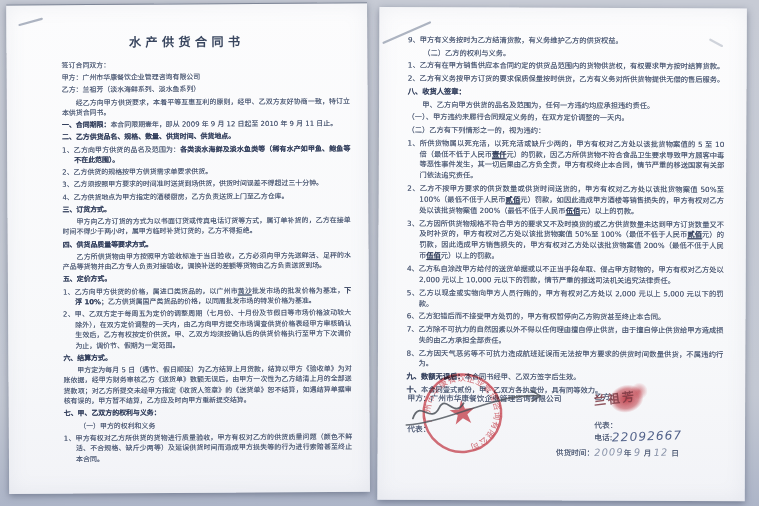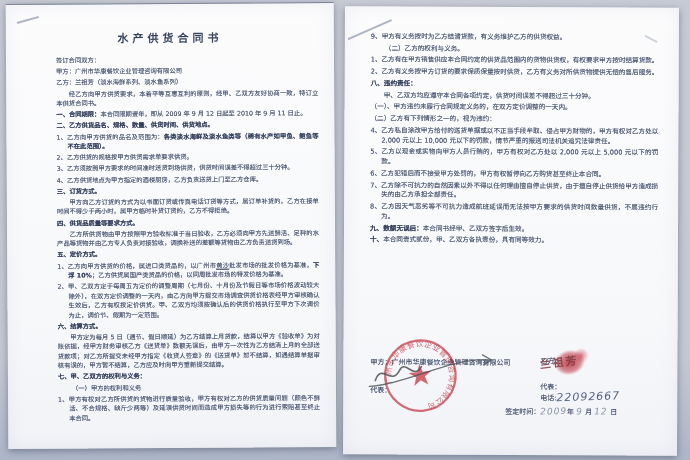"八、违约责任：" span { text: 违约责任 -> 收货人签章 }
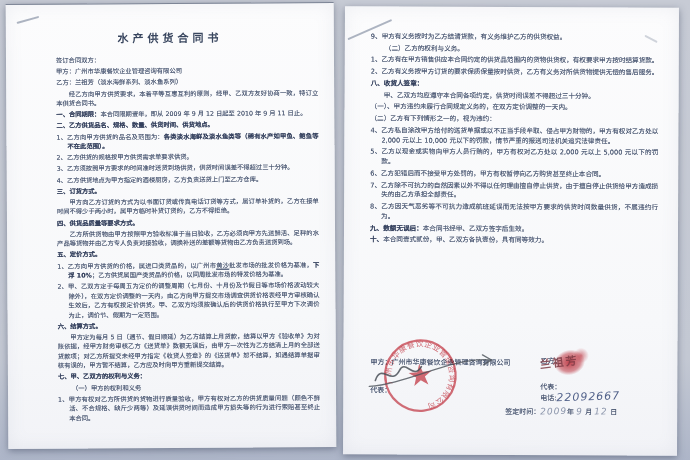"甲、乙双方均应遵守本合同各项约定，供货时间误差不得超过三十分钟。" span { text: 双方均应遵守本合同各项约定，供货时间误差不得超过三十分钟 -> 方向甲方供货的品名及范围为，任何一方违约均应承担违约责任 }
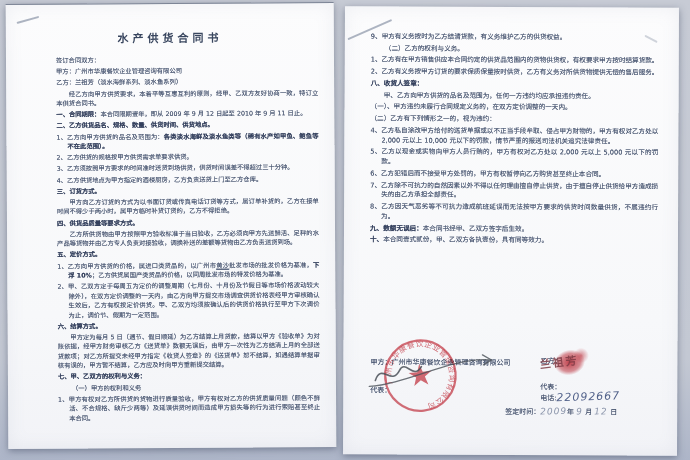"1、所供货物属以死充活，以死充活或缺斤少两的，甲方有权对乙方处以该批货物案值的" div.ln { html: none -> <div><span>1、所供货物属以死充活，以死充活或缺斤少两的，甲方有权对乙方处以该批货物案值的 5 至 10 倍（最低不低于人民币</span><span>壹仟</span><span>元）的罚款，因乙方所供货物不符合食品卫生要求导致甲方顾客中毒等恶性事件发生，其一切后果由乙方负全责，甲方有权终止本合同，情节严重的移送国家有关部门依法追究责任。</span></div> }
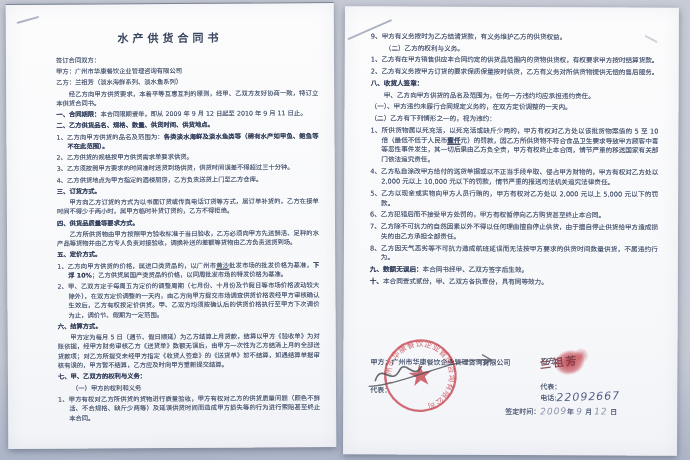"2、乙方不按甲方要求的供货数量或供货时间送货的，甲方有权对乙方处以该批货物案值" div.ln { html: none -> <div><span>2、乙方不按甲方要求的供货数量或供货时间送货的，甲方有权对乙方处以该批货物案值 50%至 100%（最低不低于人民币</span><span>贰佰</span><span>元）罚款，如因此造成甲方酒楼等销售损失的，甲方有权对乙方处以该批货物案值 200%（最低不低于人民币</span><span>伍佰</span><span>元）以上的罚款。</span></div> }
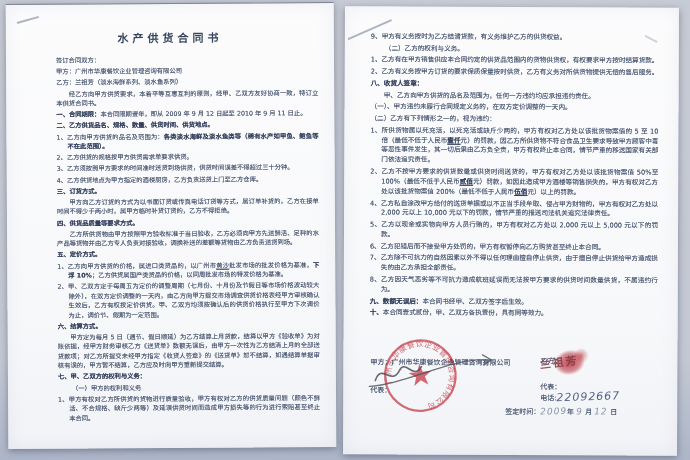"3、乙方因所供货物规格不符合甲方的要求又不及时换货的或乙方供货数量未达到甲方订货" div.ln { html: none -> <div><span>3、乙方因所供货物规格不符合甲方的要求又不及时换货的或乙方供货数量未达到甲方订货数量又不及时补货的，甲方有权对乙方处以该批货物案值 50%至 100%（最低不低于人民币</span><span>贰佰</span><span>元）的罚款，因此造成甲方销售损失的，甲方有权对乙方处以该批货物案值 200%（最低不低于人民币</span><span>伍佰</span><span>元）以上的罚款。</span></div> }
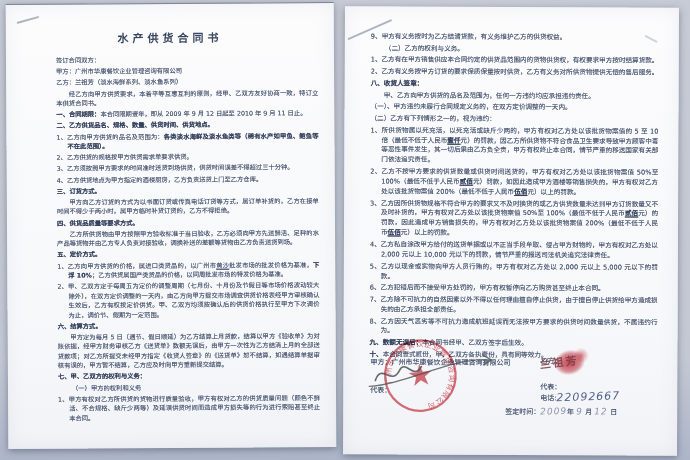"签定时间：" span { text: 签定 -> 供货 }
